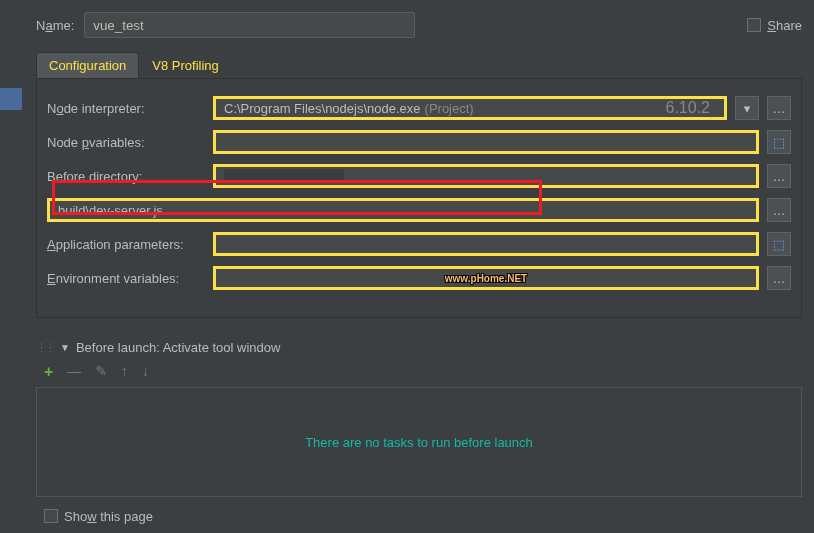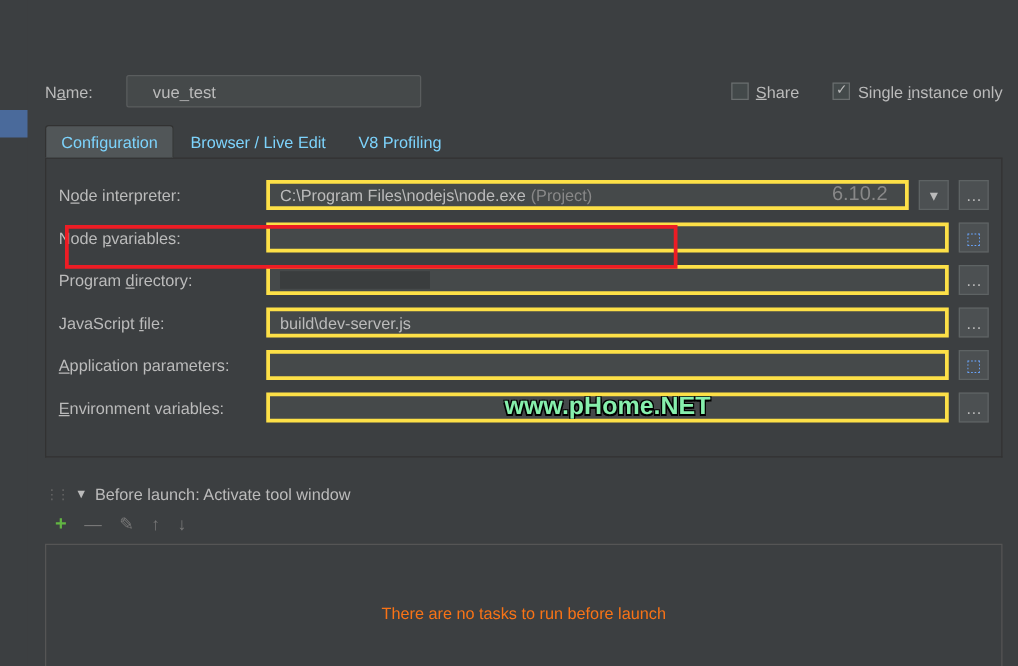"Name:" .top-row { gap: 27px -> 10px; margin-top: 48px -> none }
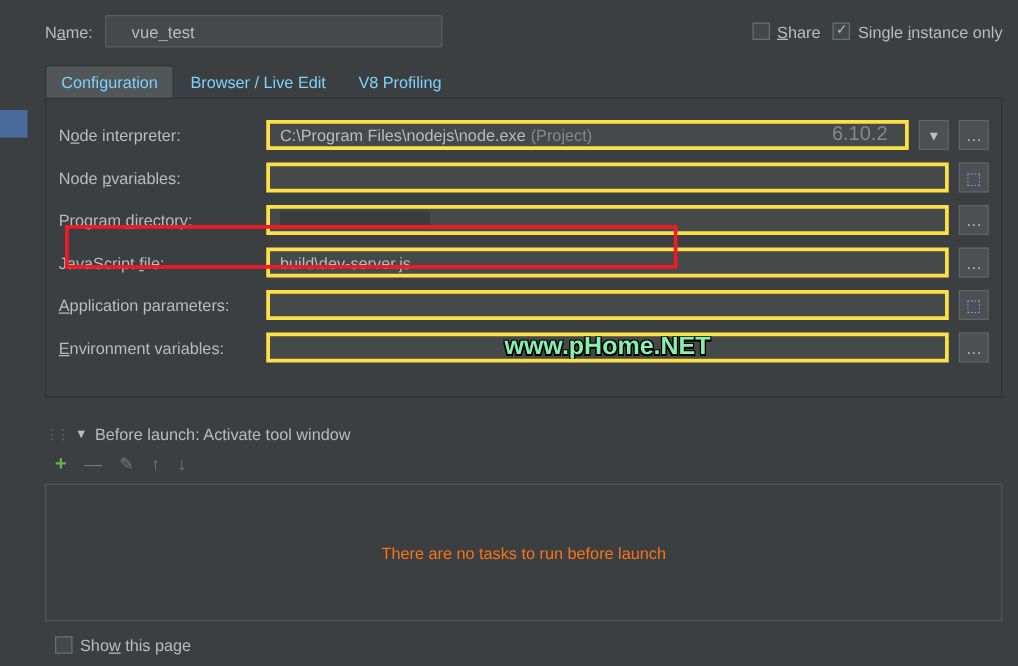"vue_test" .name-input { padding: 4px 20px -> 4px 8px }
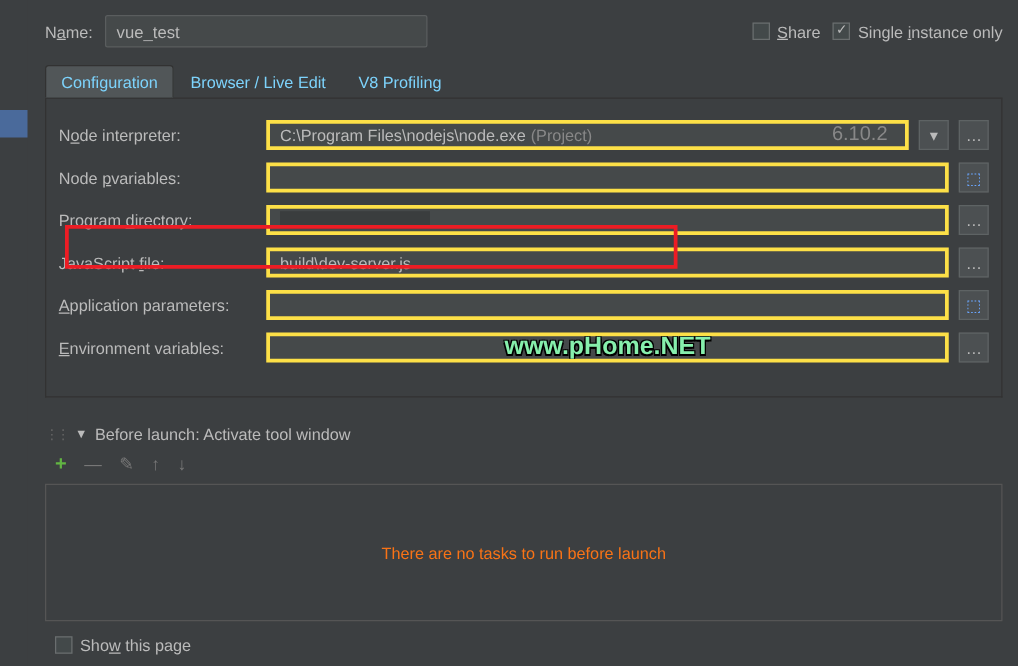"Single instance only" label.chk { html: <label> <span></span> <span><span>Single </span><span>i</span><span>nstance only</span></span> </label> -> none }
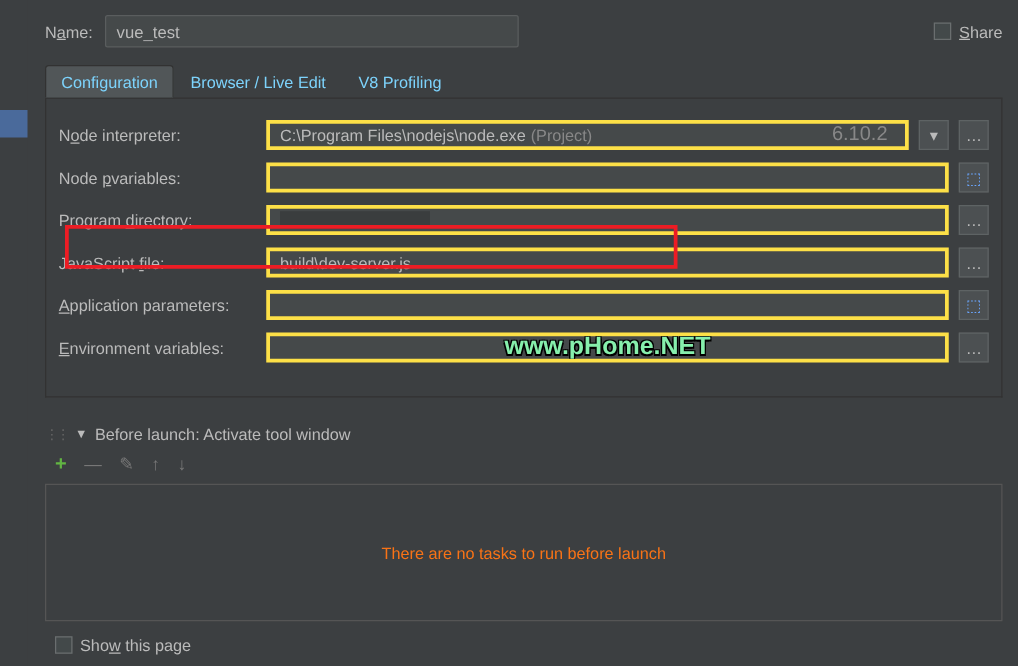"Configuration" .tab { color: #7dd3fc -> #fde047 }
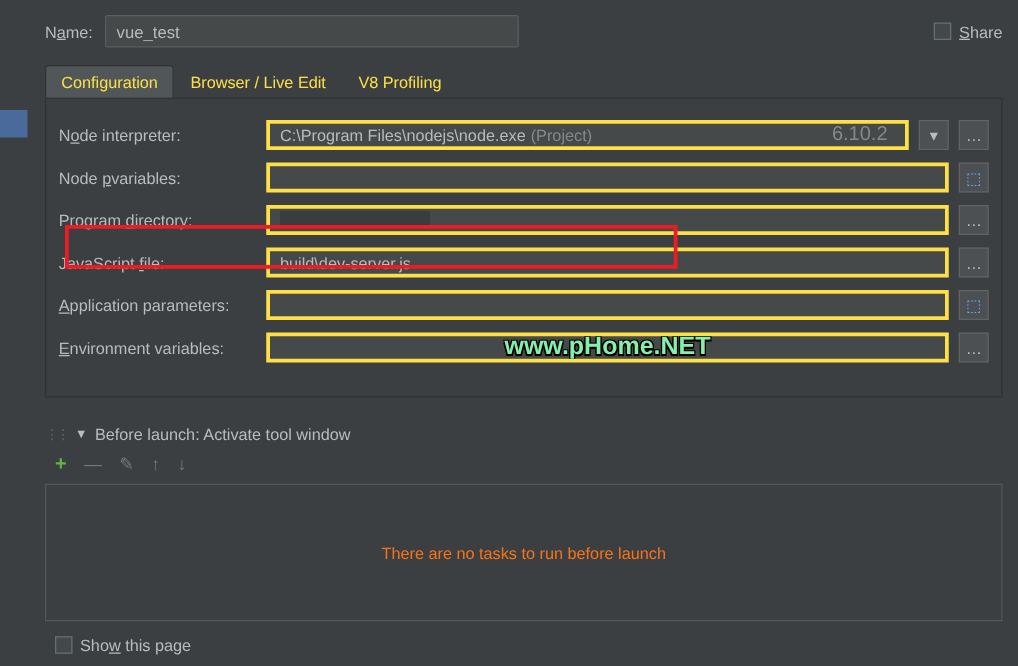"Browser / Live Edit" div.tab { html: <div>Browser / Live Edit</div> -> none }
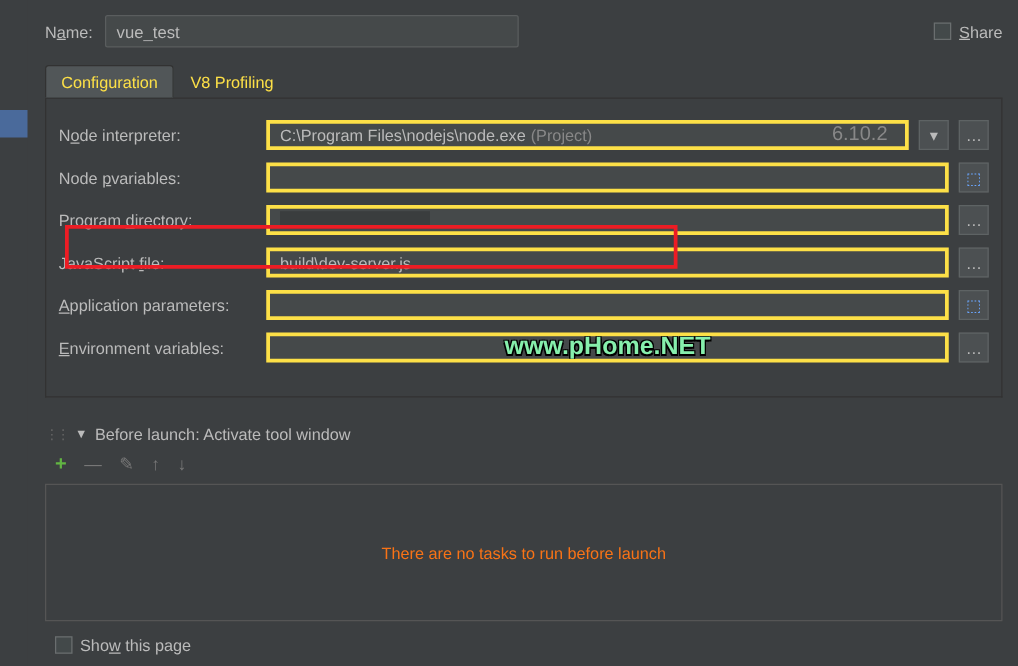"Program" span { text: Program -> Before }
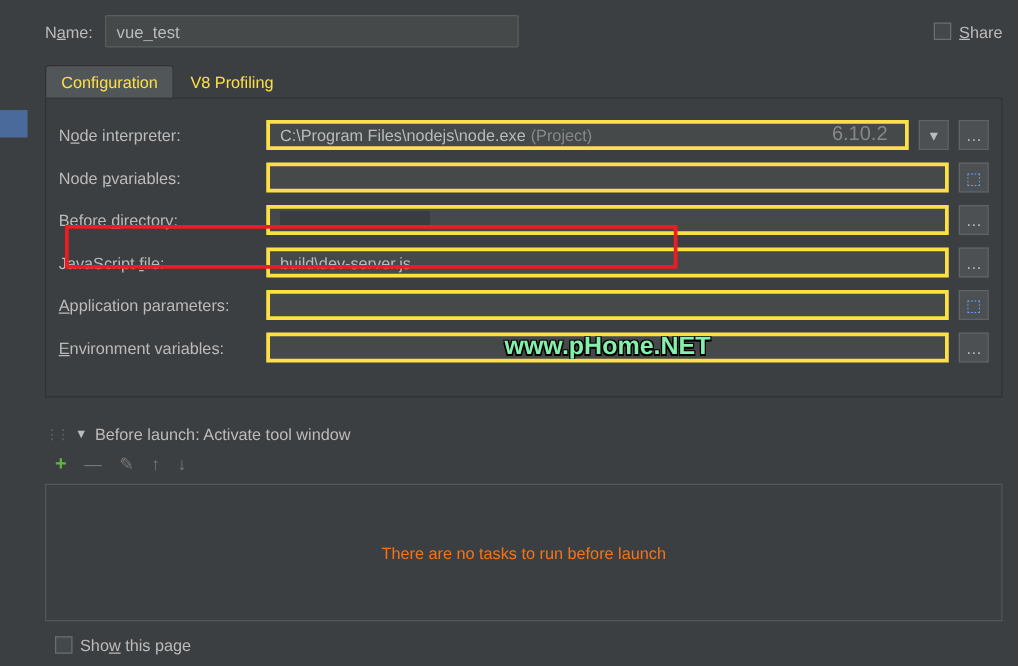"JavaScript file:" span.rlabel { html: <span> <span>JavaScript </span><span>f</span><span>ile:</span> </span> -> none }
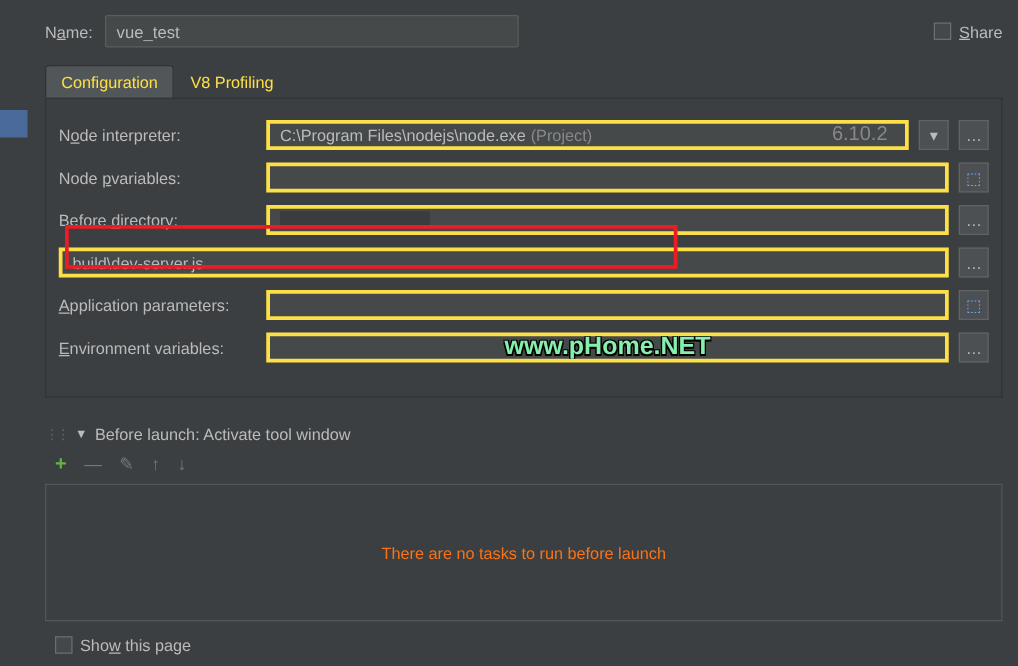"www.pHome.NET" .watermark { color: #86efac -> #fdba74; font-size: 20px -> 10px }
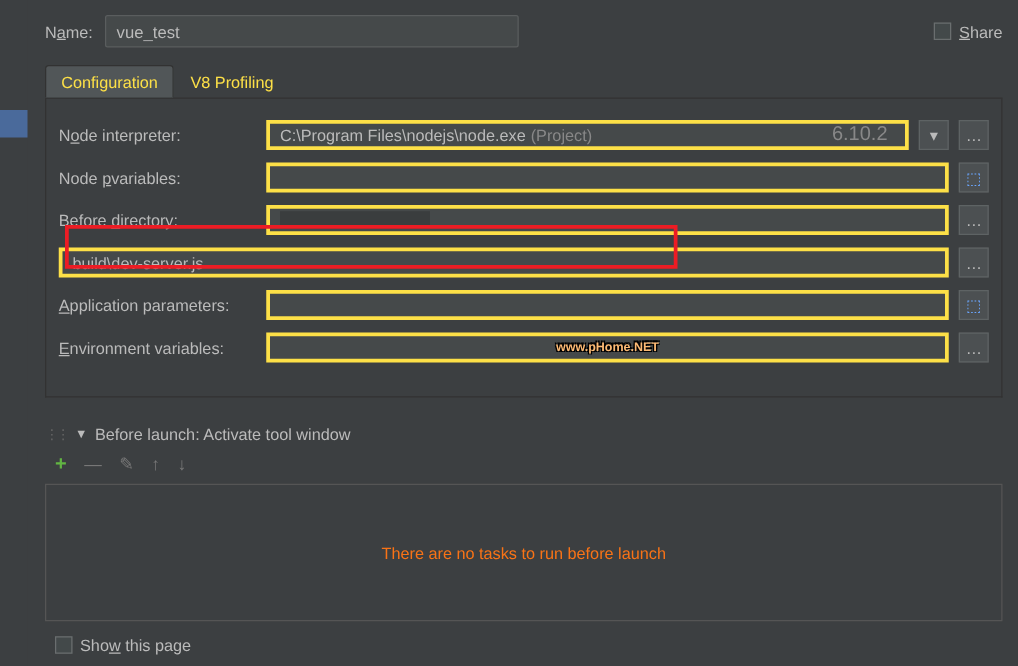"There are no tasks to" .tasks-box { color: #f97316 -> #14b8a6 }
